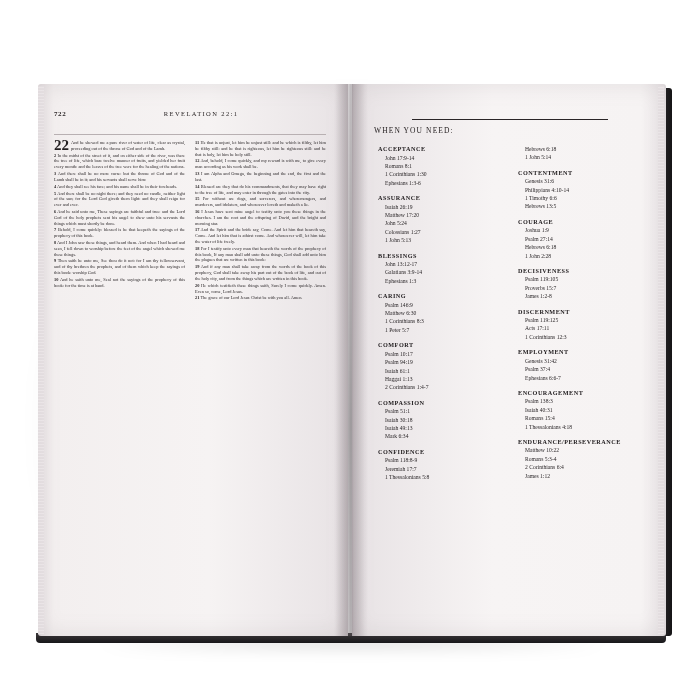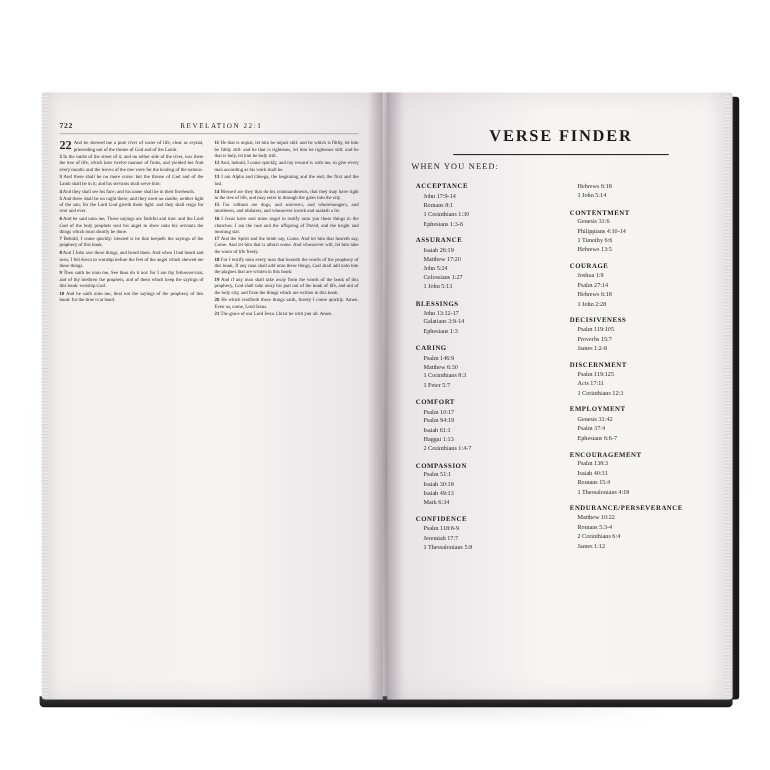"722" .lp-header { padding-bottom: 3px -> 16px }
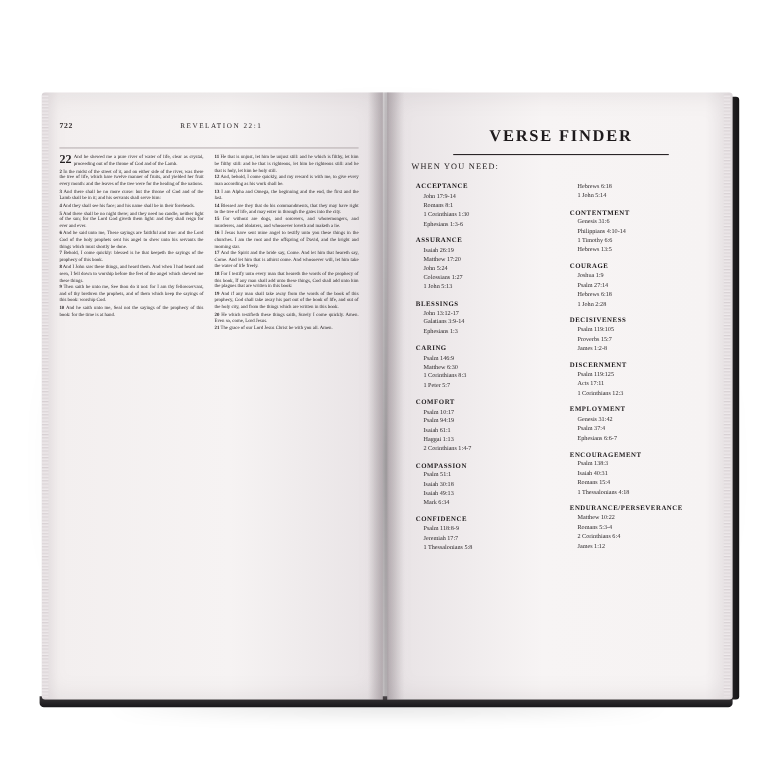"VERSE FINDER" div.vf-title { html: <div>VERSE FINDER</div> -> none }
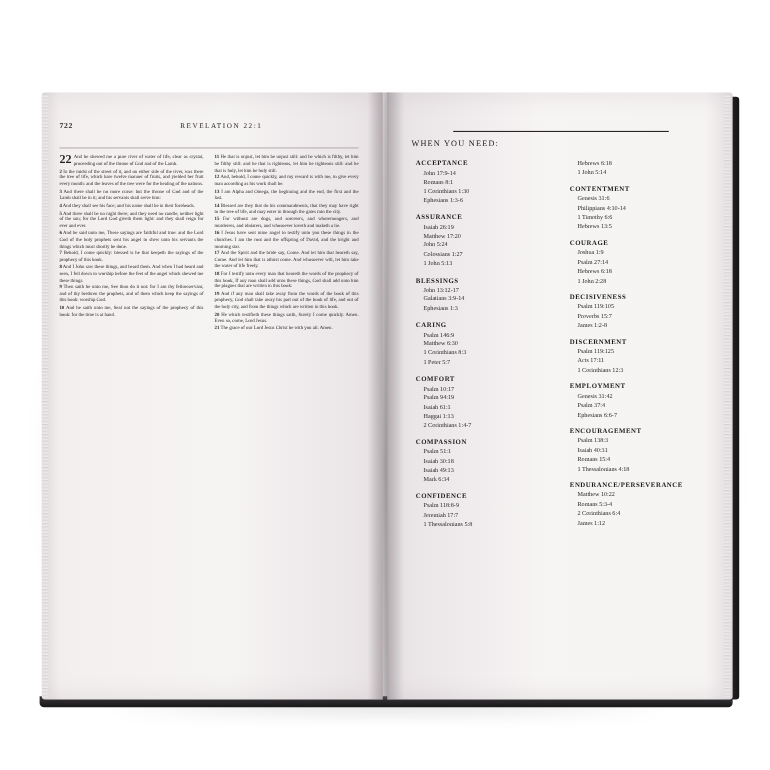"22" .dropcap { font-size: 11px -> 15px }
